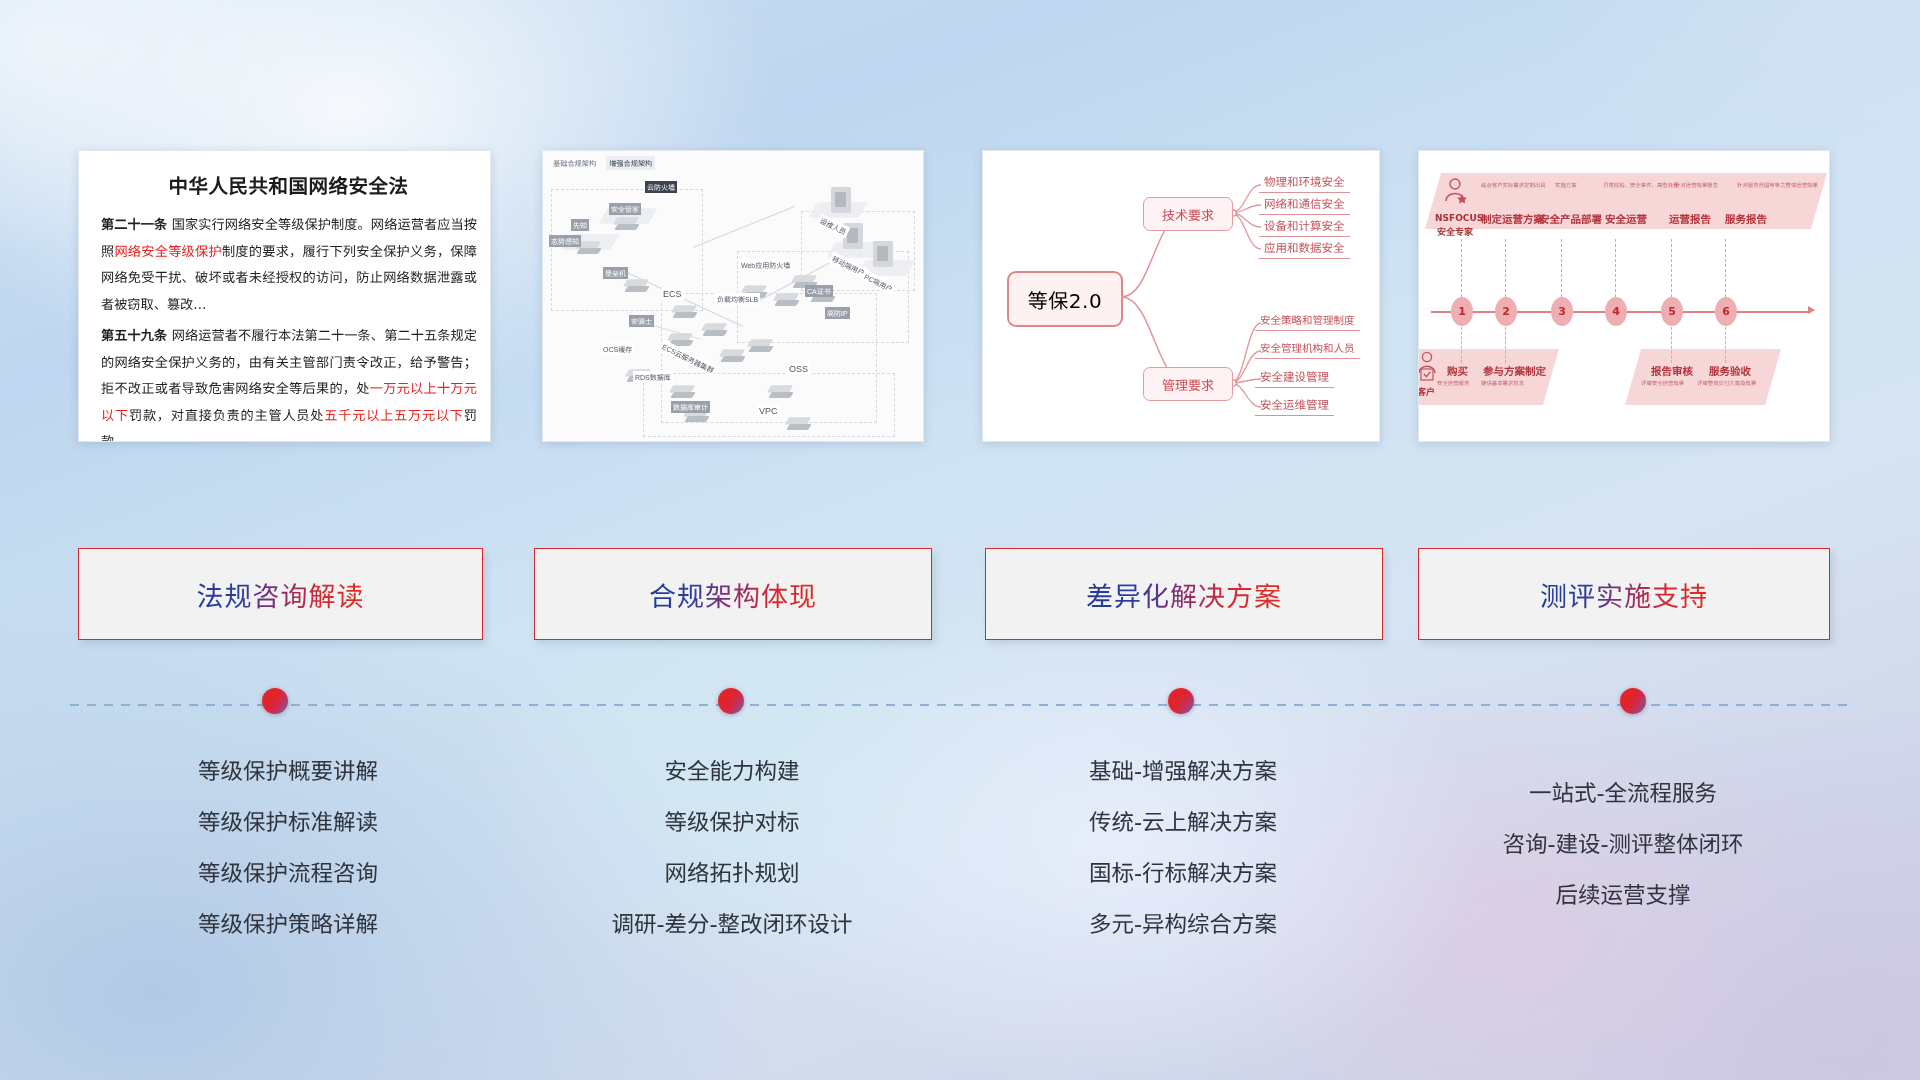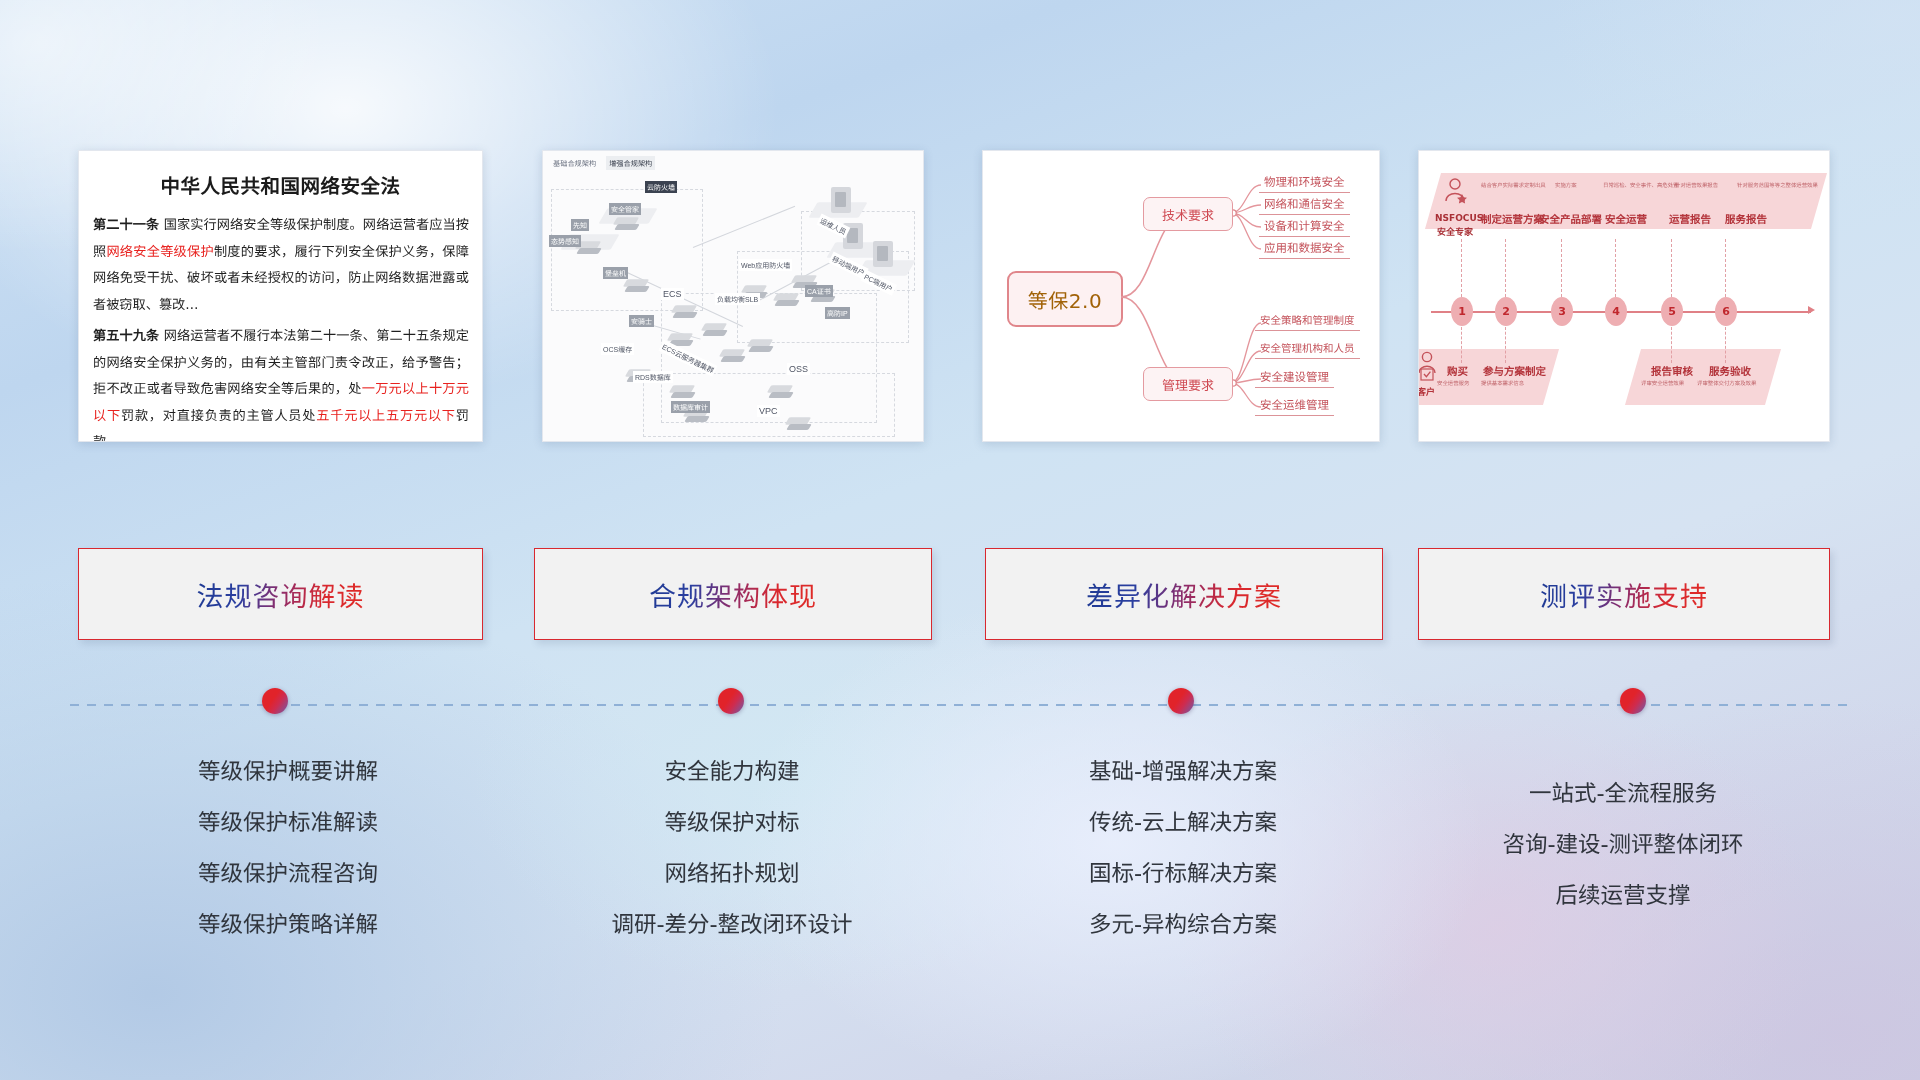"中华人民共和国网络安全法" .card-1 { padding-left: none -> 8px }
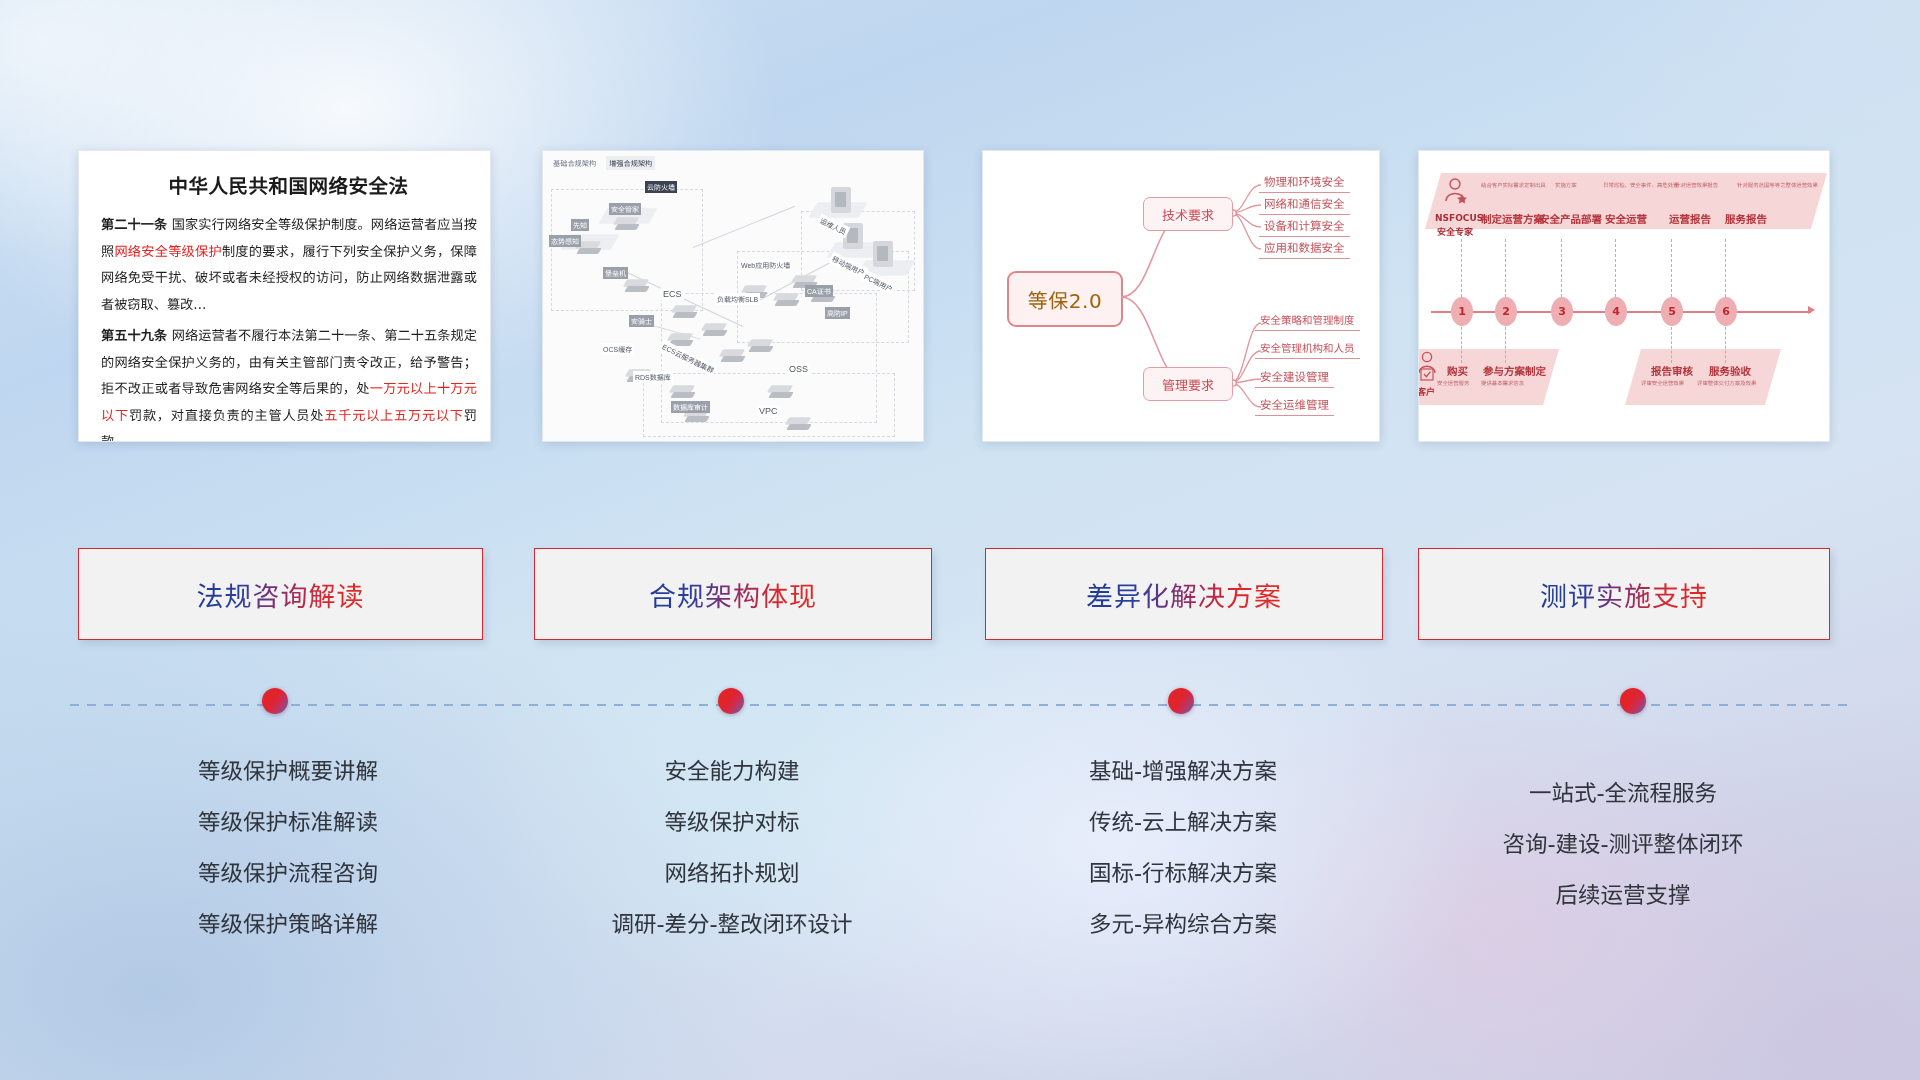"等保2.0" .mroot { color: #a16207 -> #000000 }
